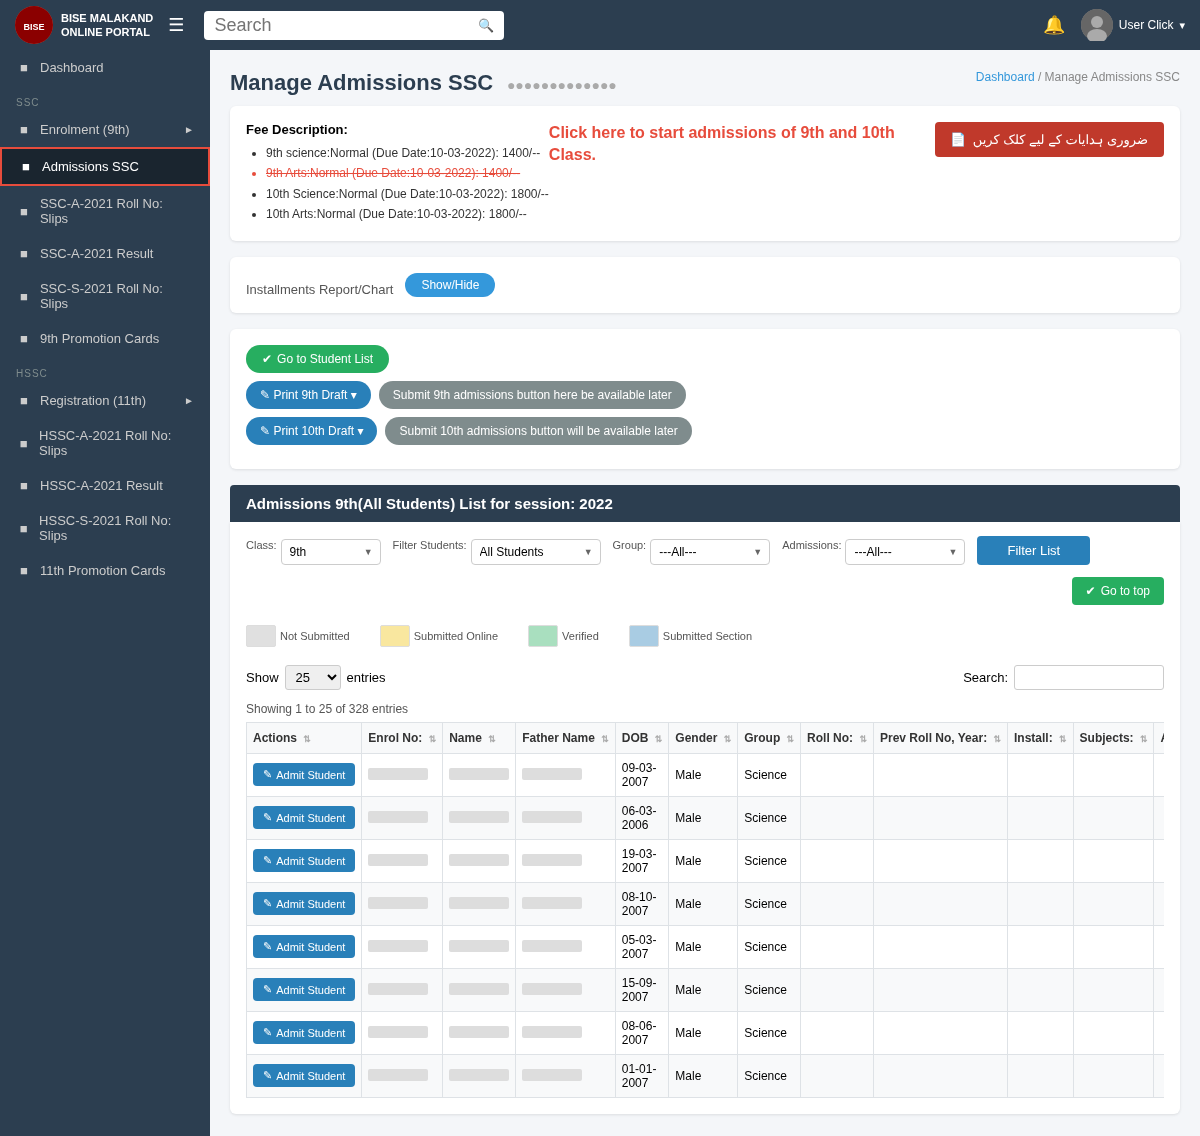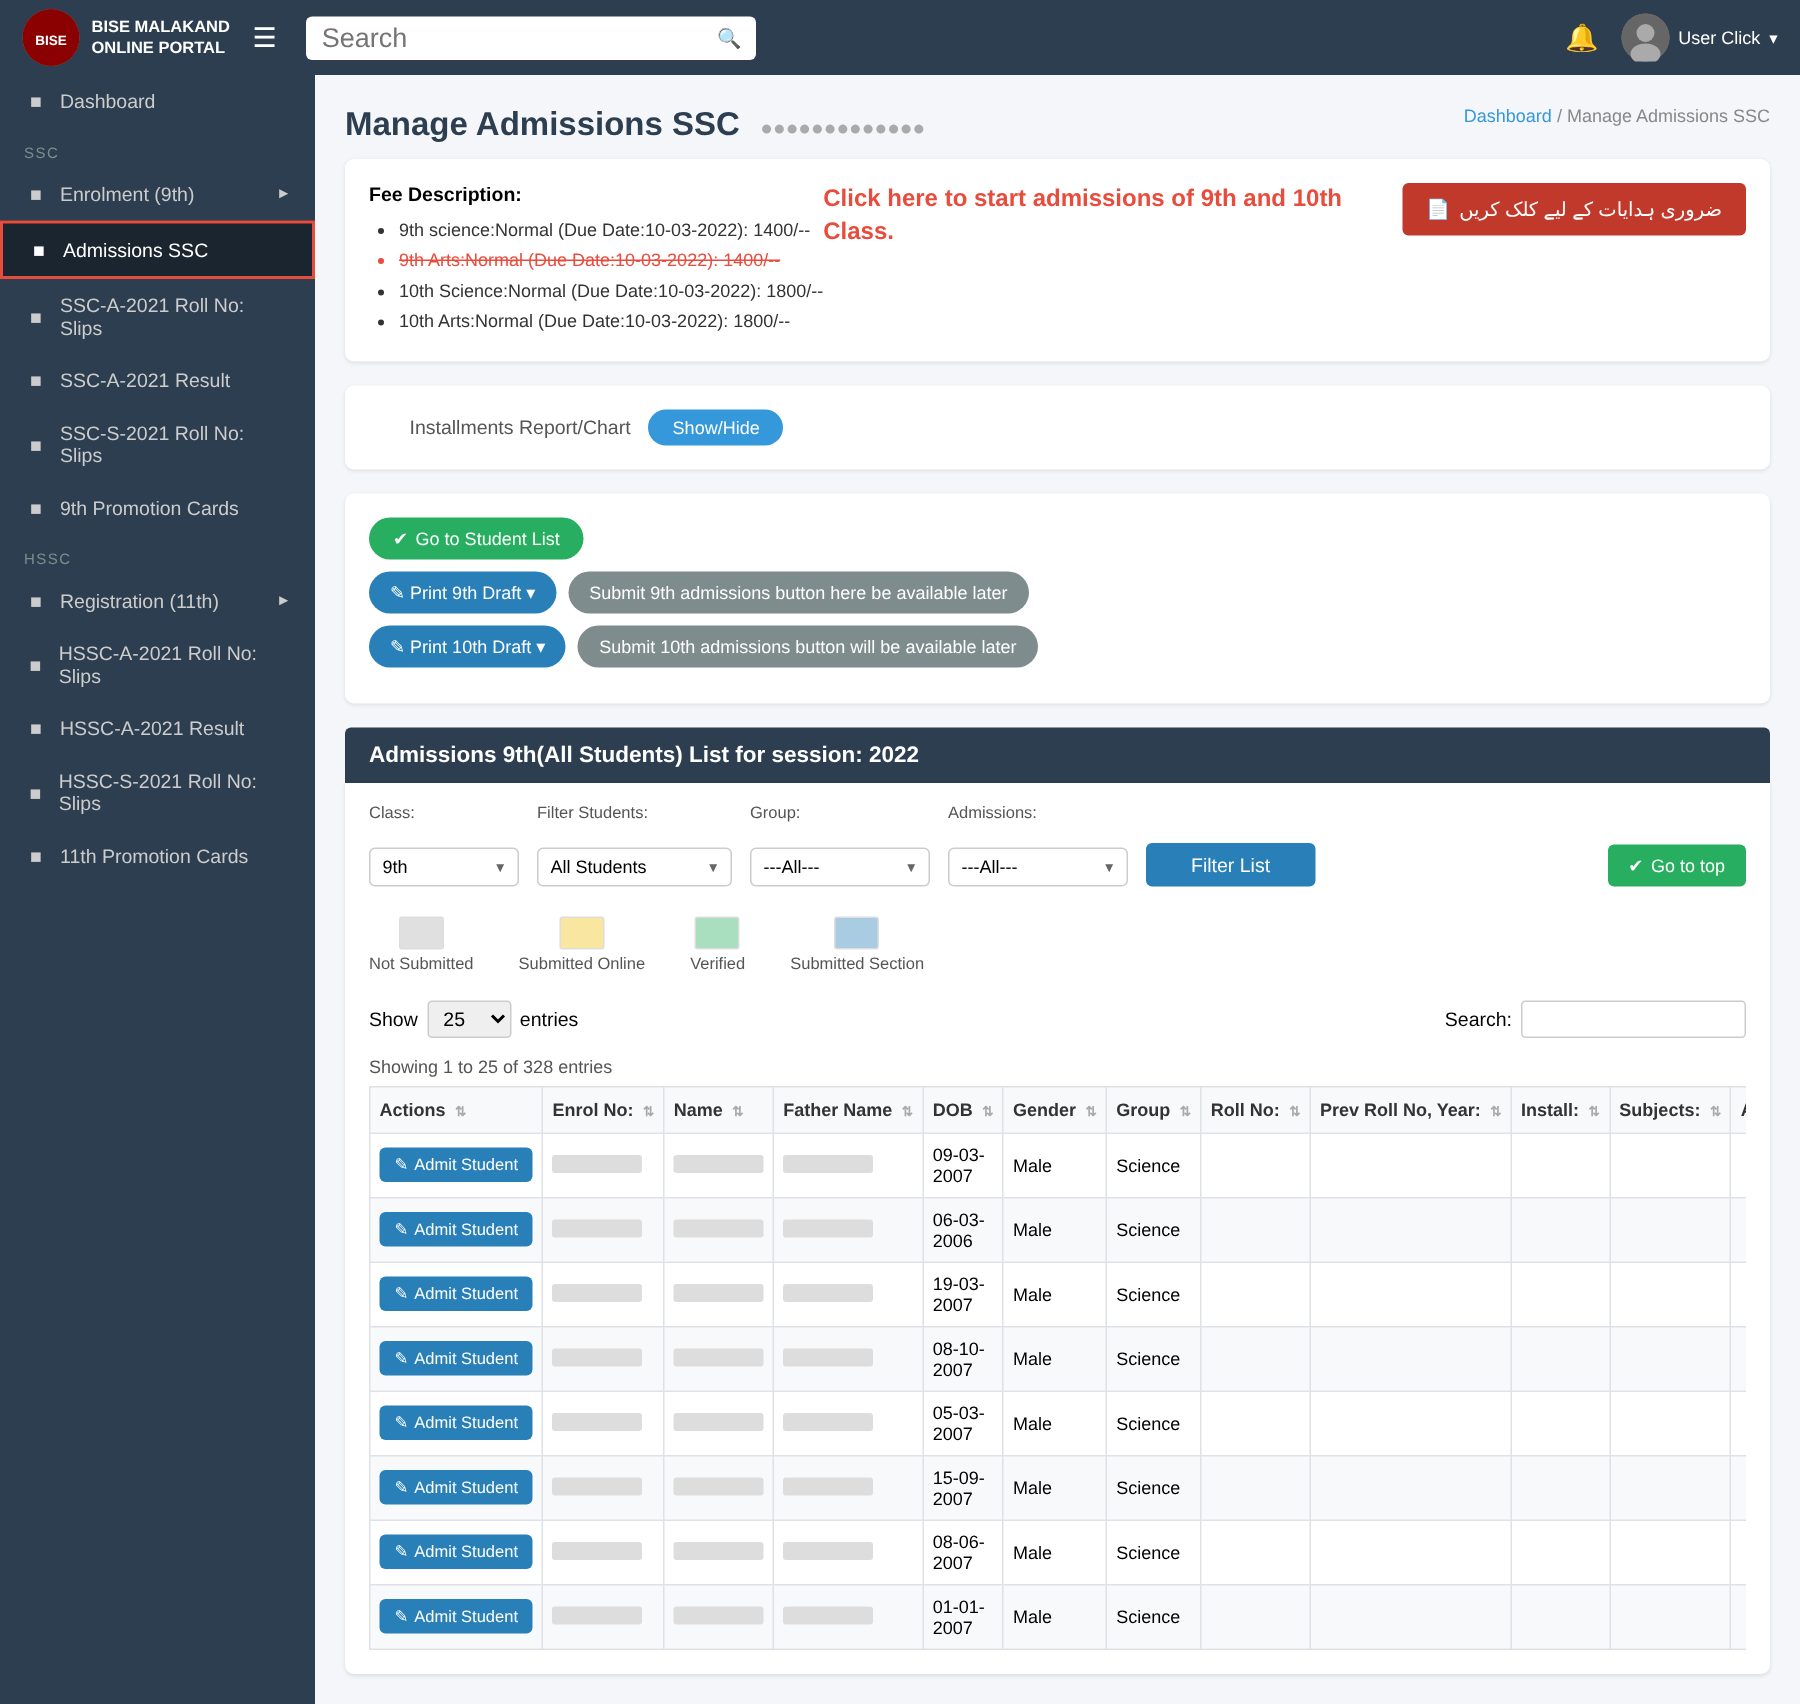"Installments Report/Chart" .installments-row { align-items: center -> flex-end; margin-left: 27px -> none }
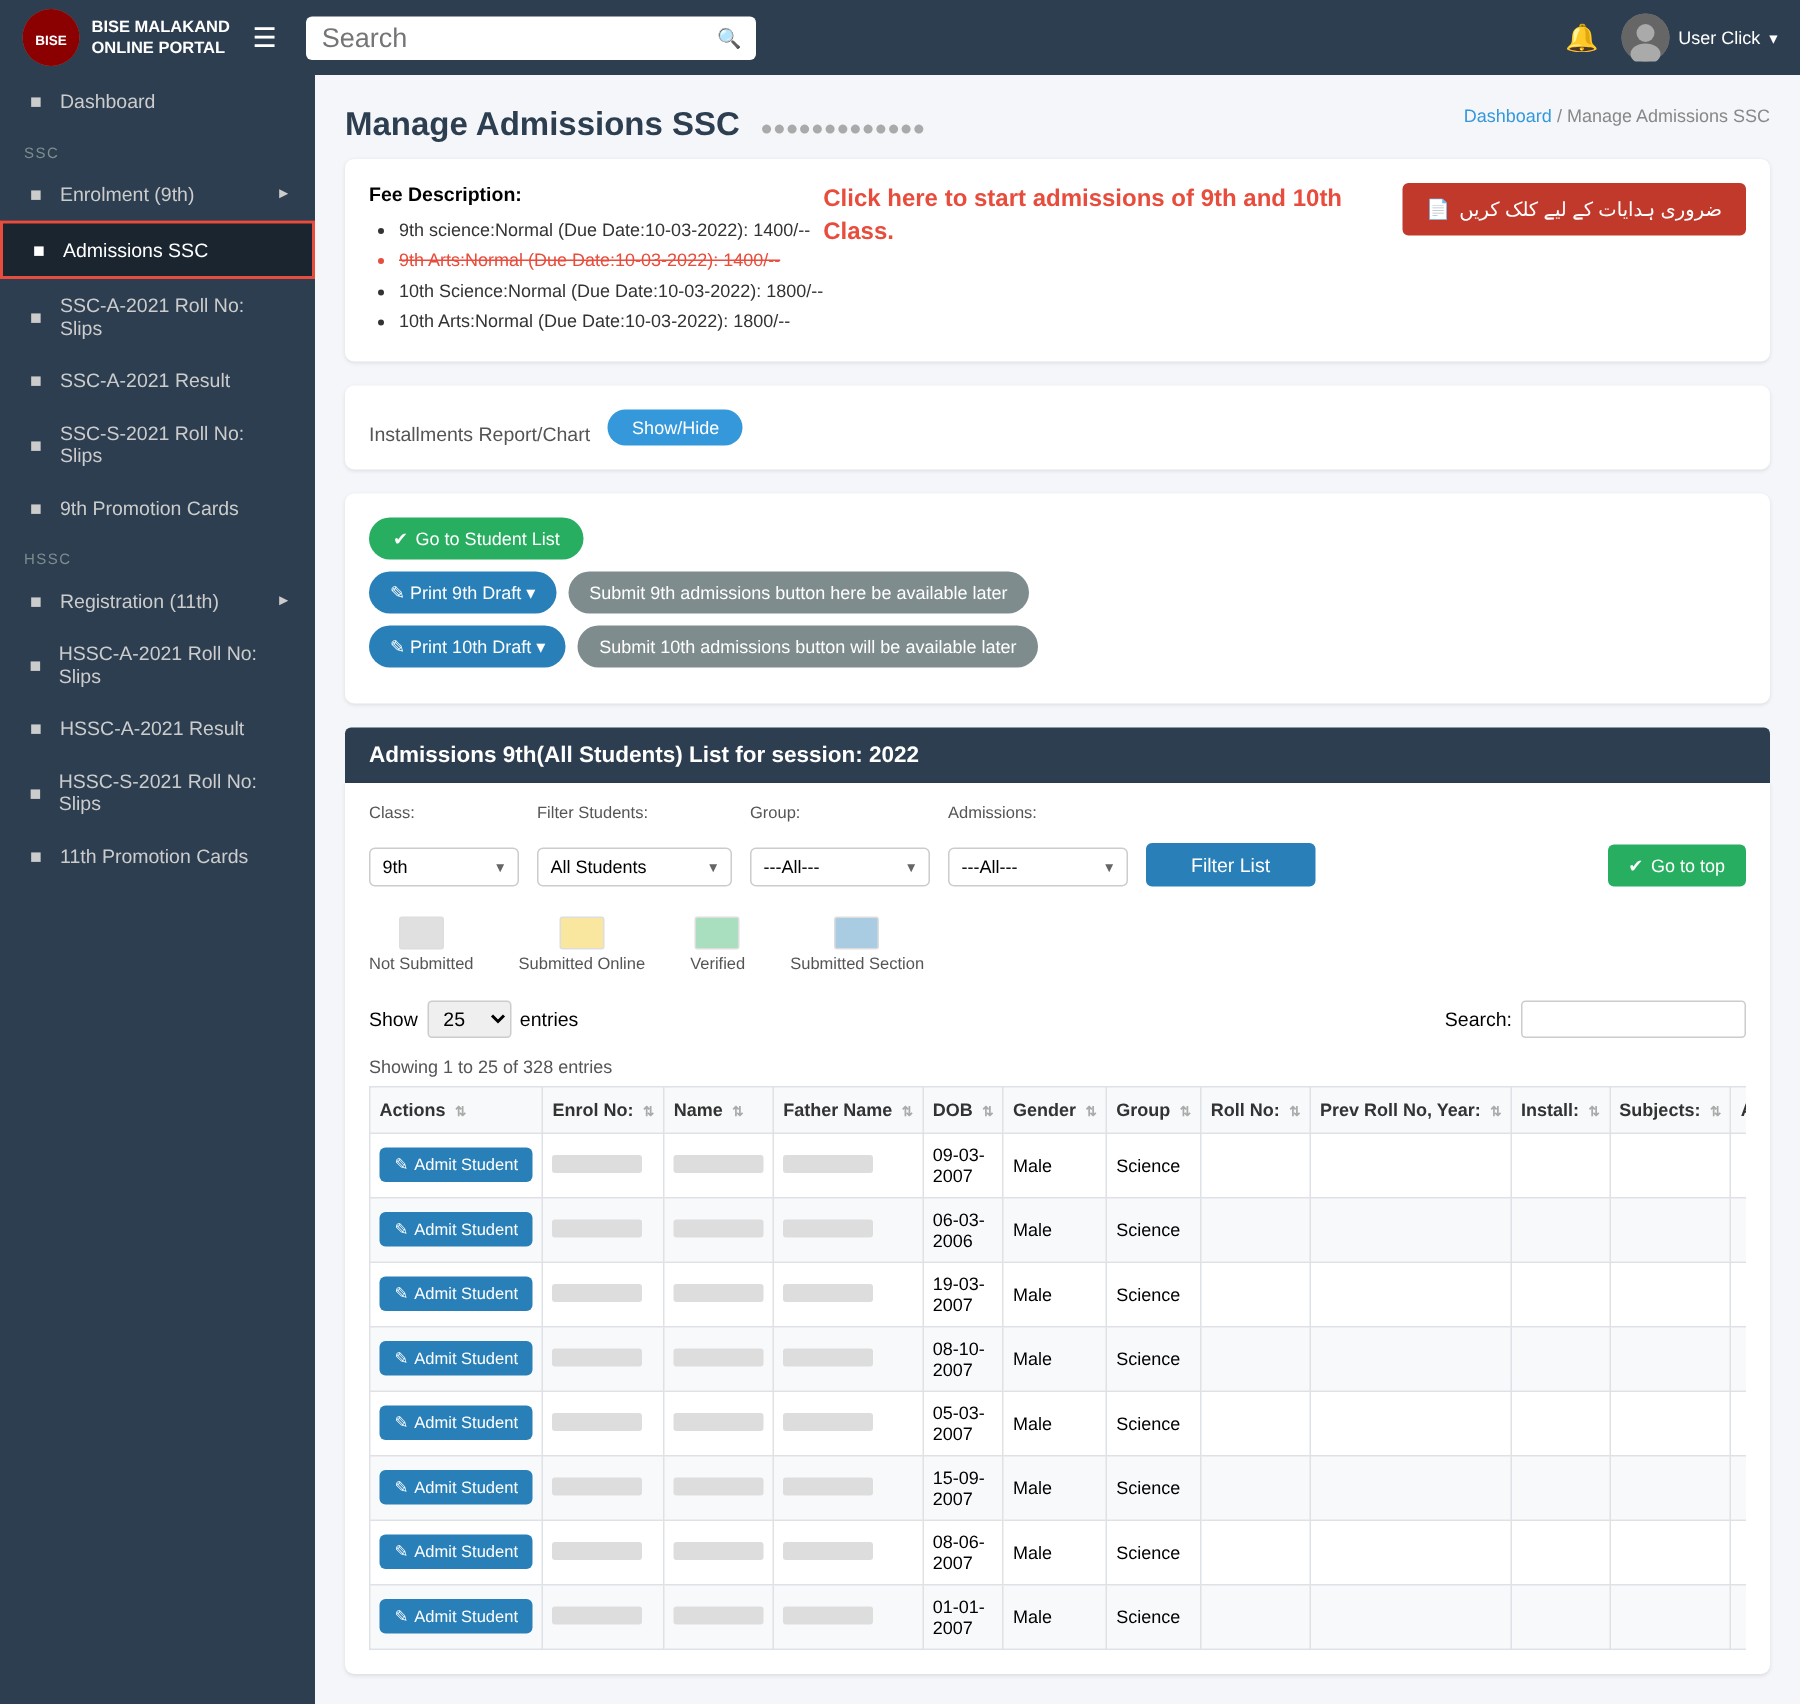"Class:" .filter-group { flex-direction: column -> row; gap: 17px -> 4px }
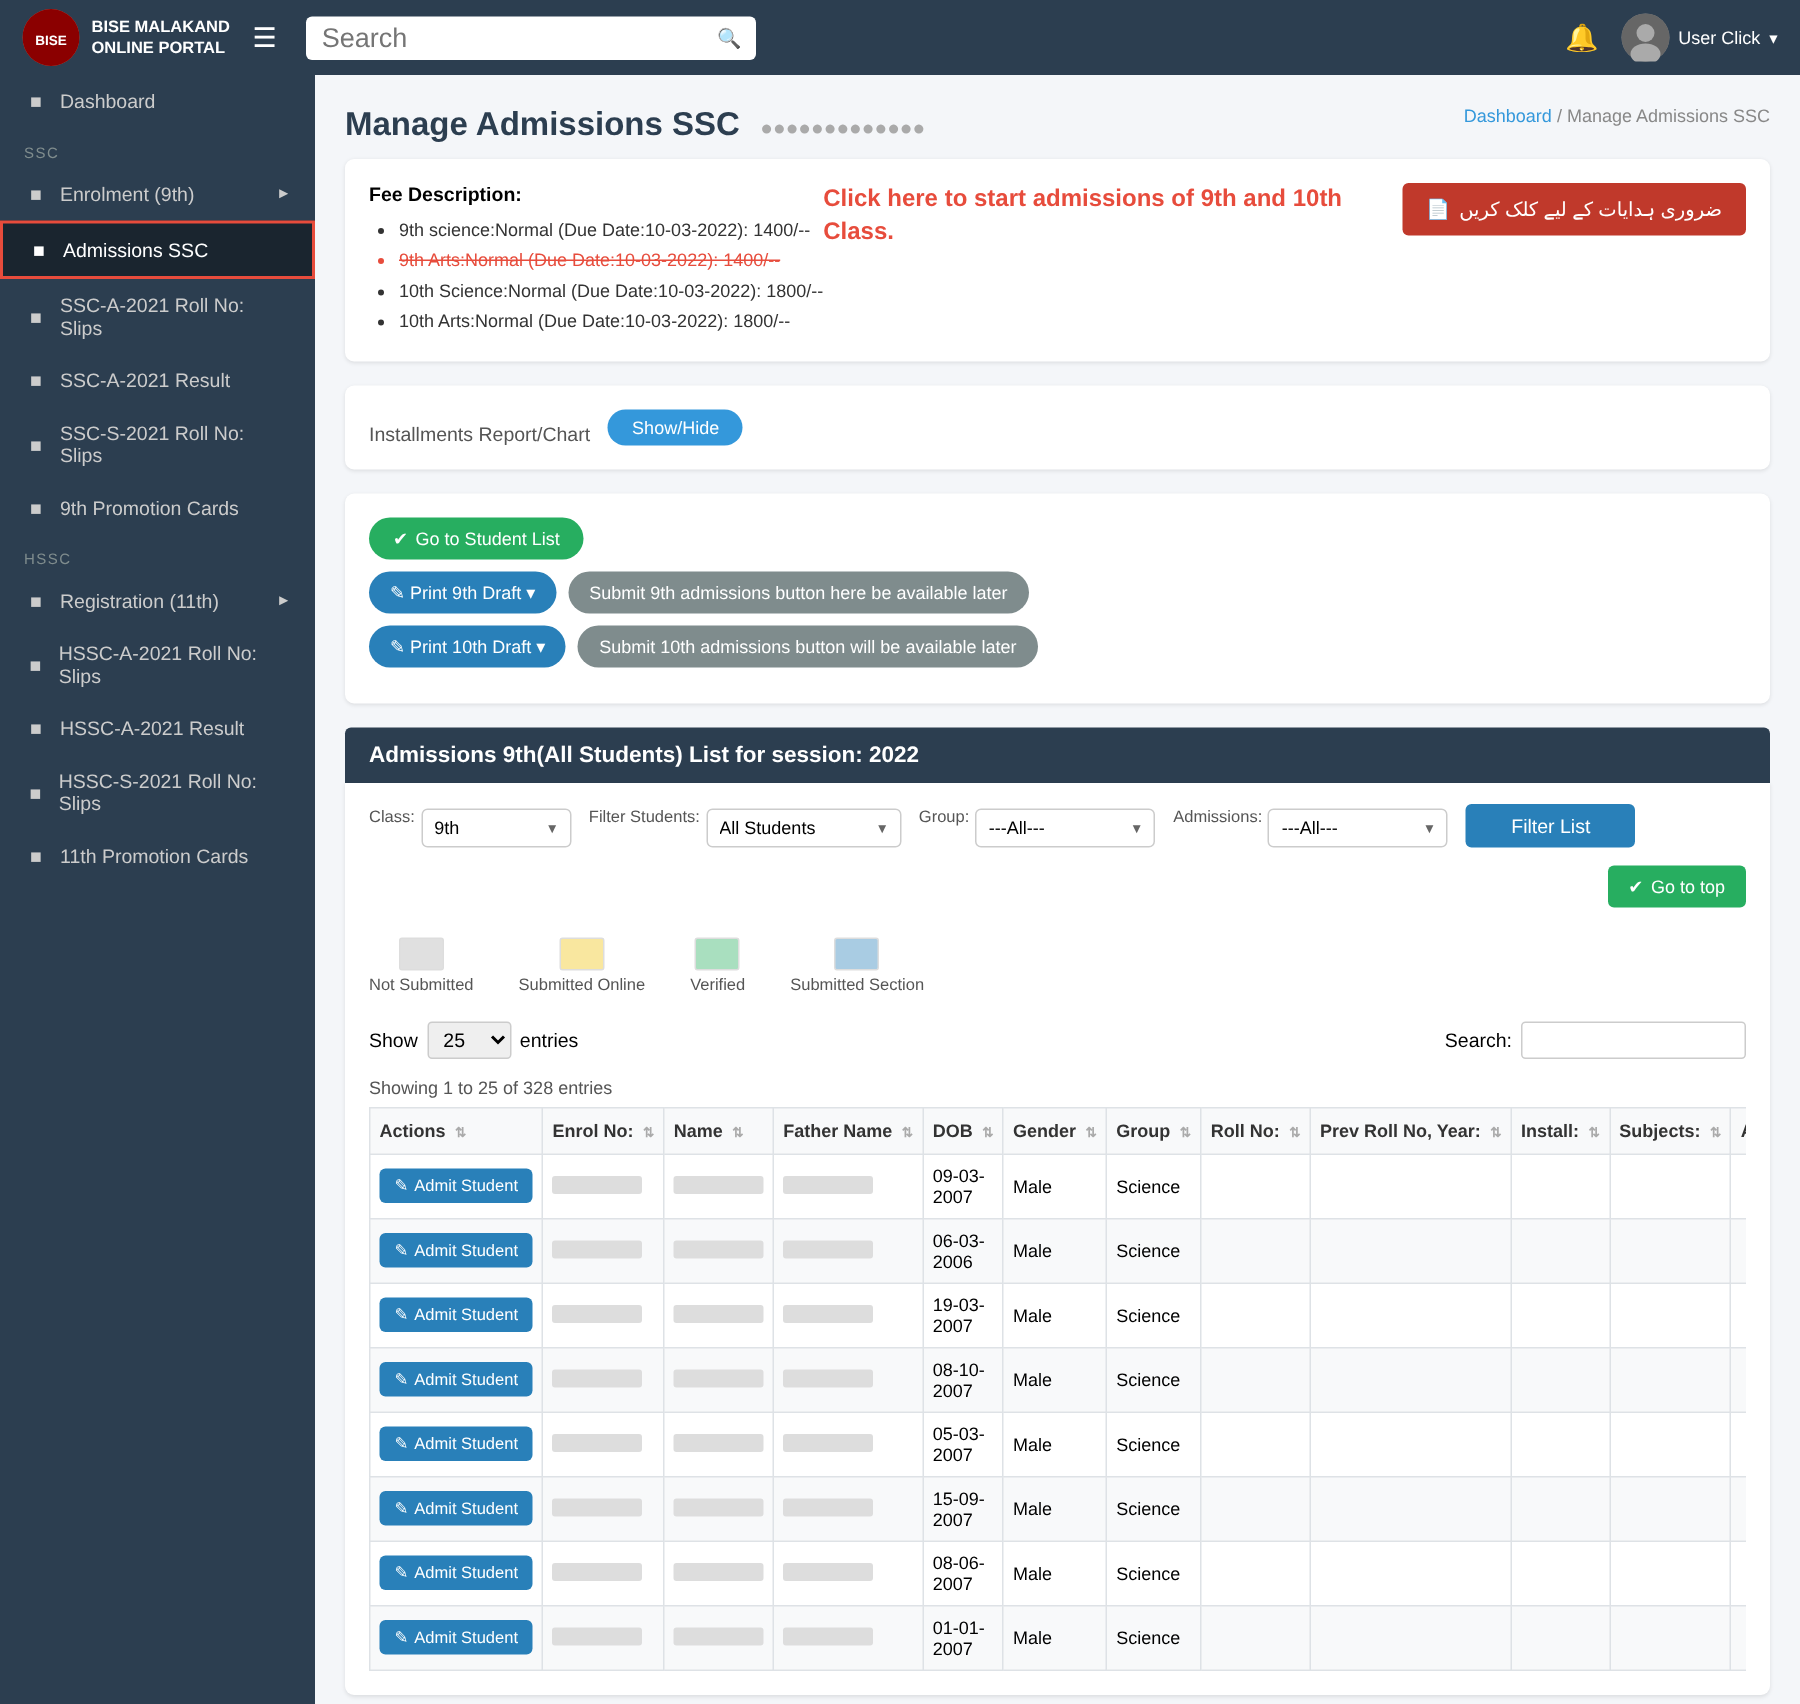"Not Submitted" .legend-item { flex-direction: column -> row }
